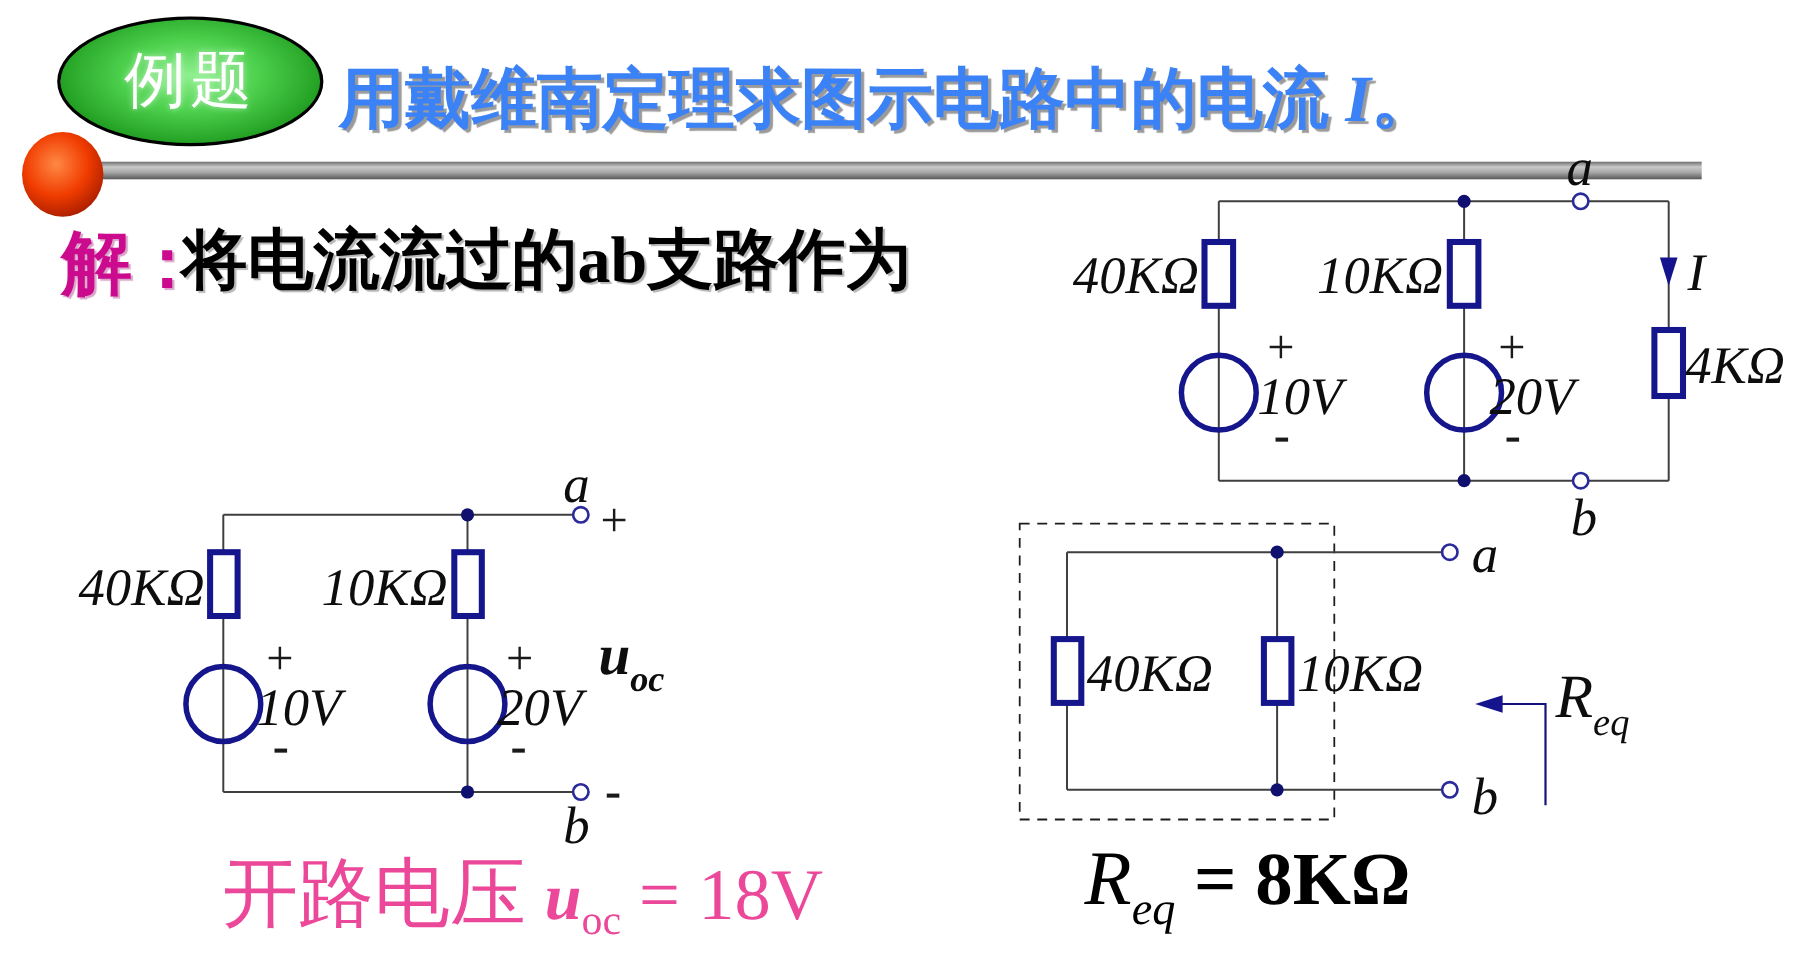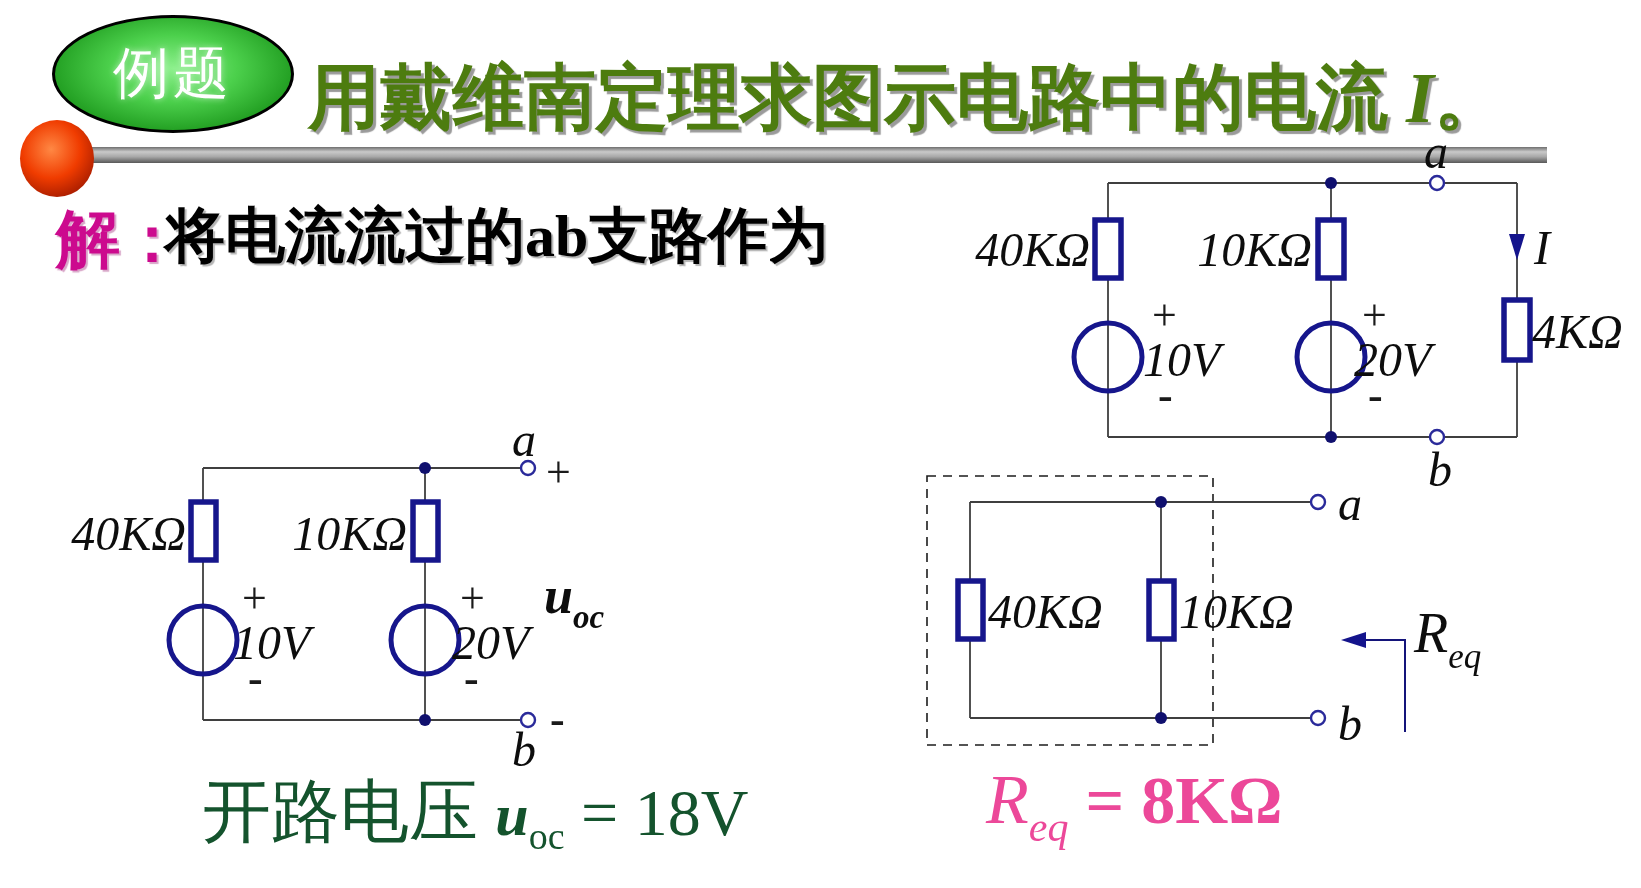"用戴维南定理求图示电路中的电流 I。" .slide-title { color: #4d7c0f -> #3b82f6; font-size: 72px -> 60px }
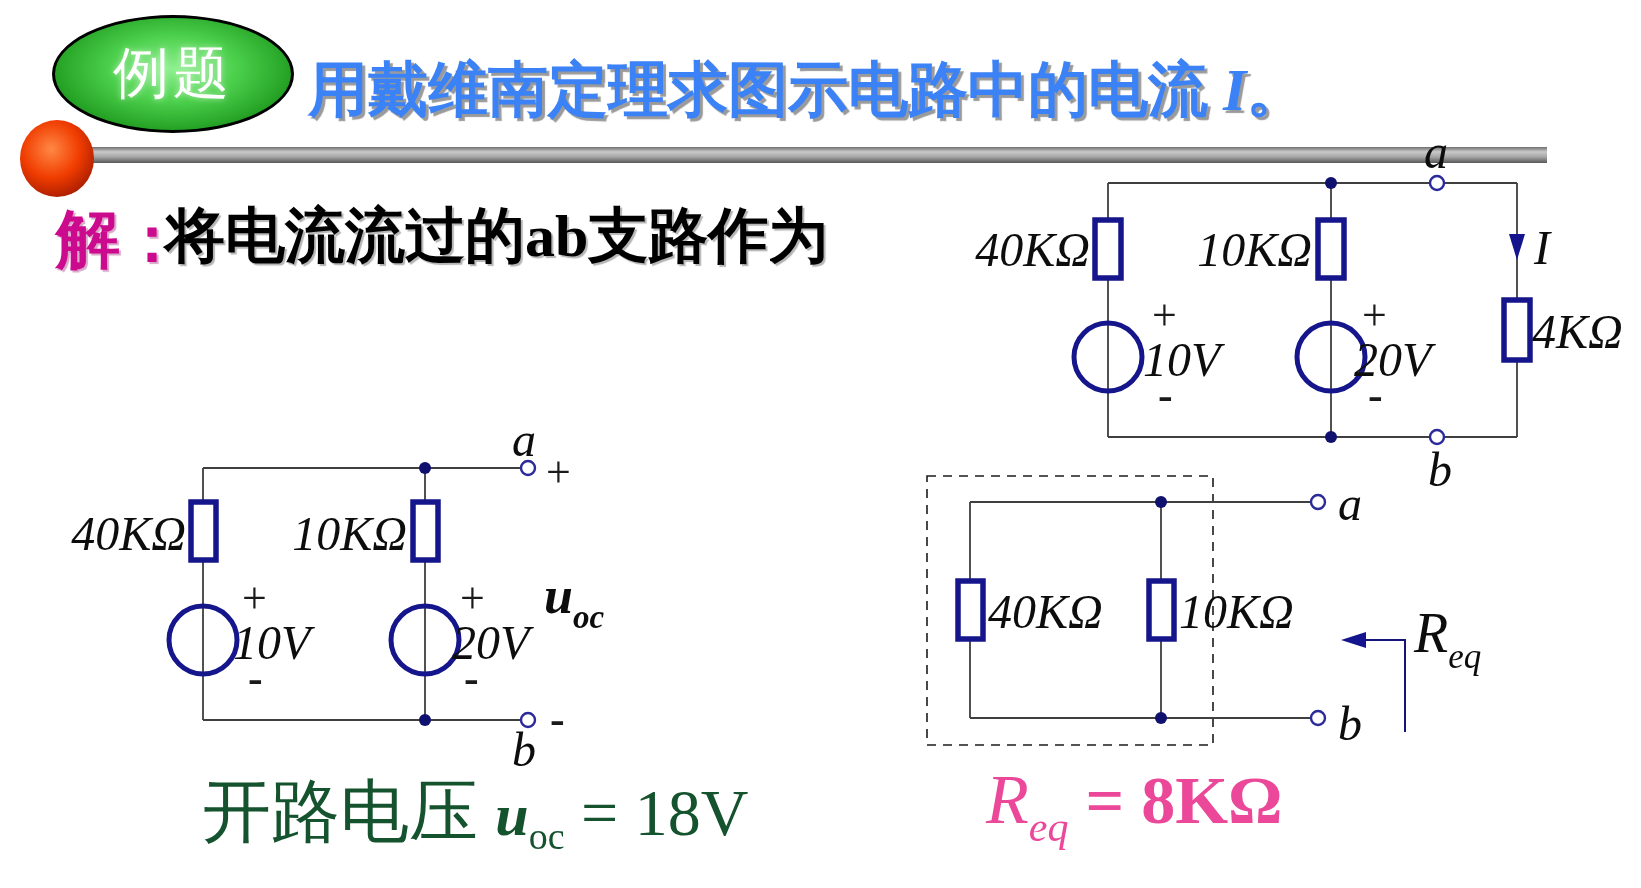"开路电压 uoc = 18V" .uoc-formula { color: #14532d -> #ec4899 }
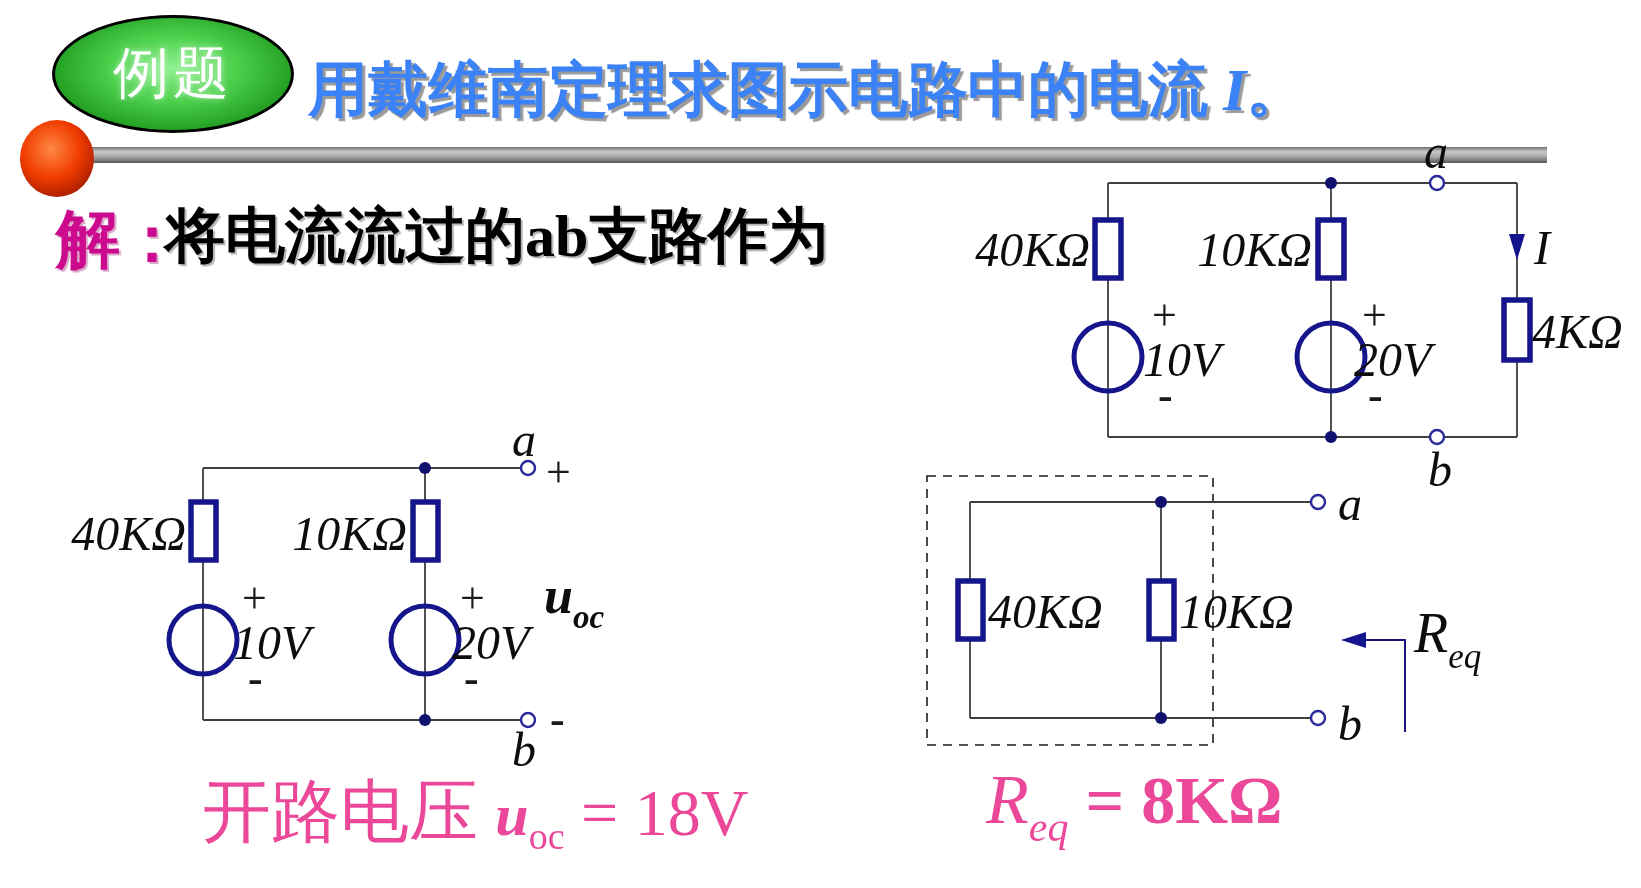"Req = 8KΩ" .req-formula { color: #ec4899 -> #000000 }
